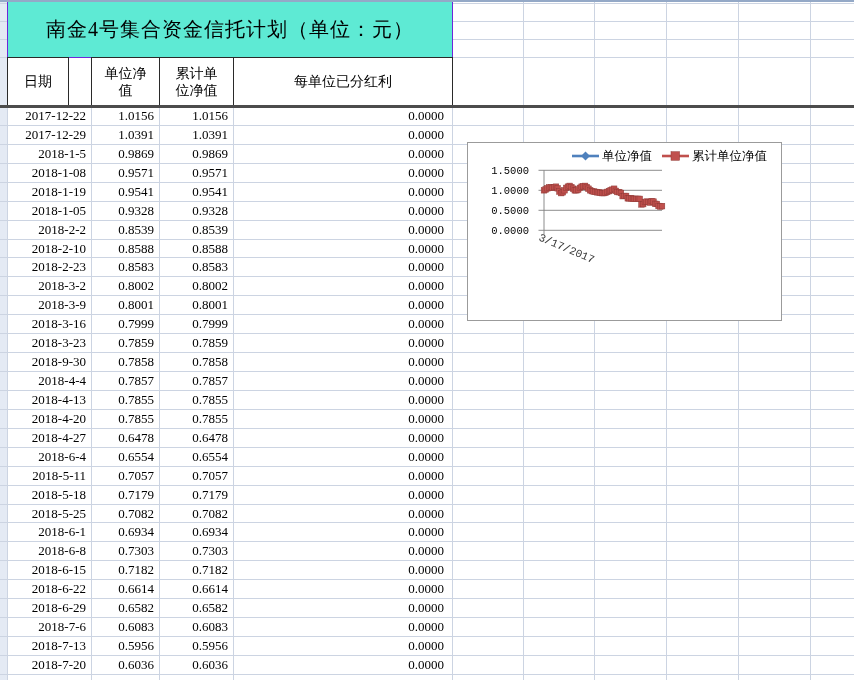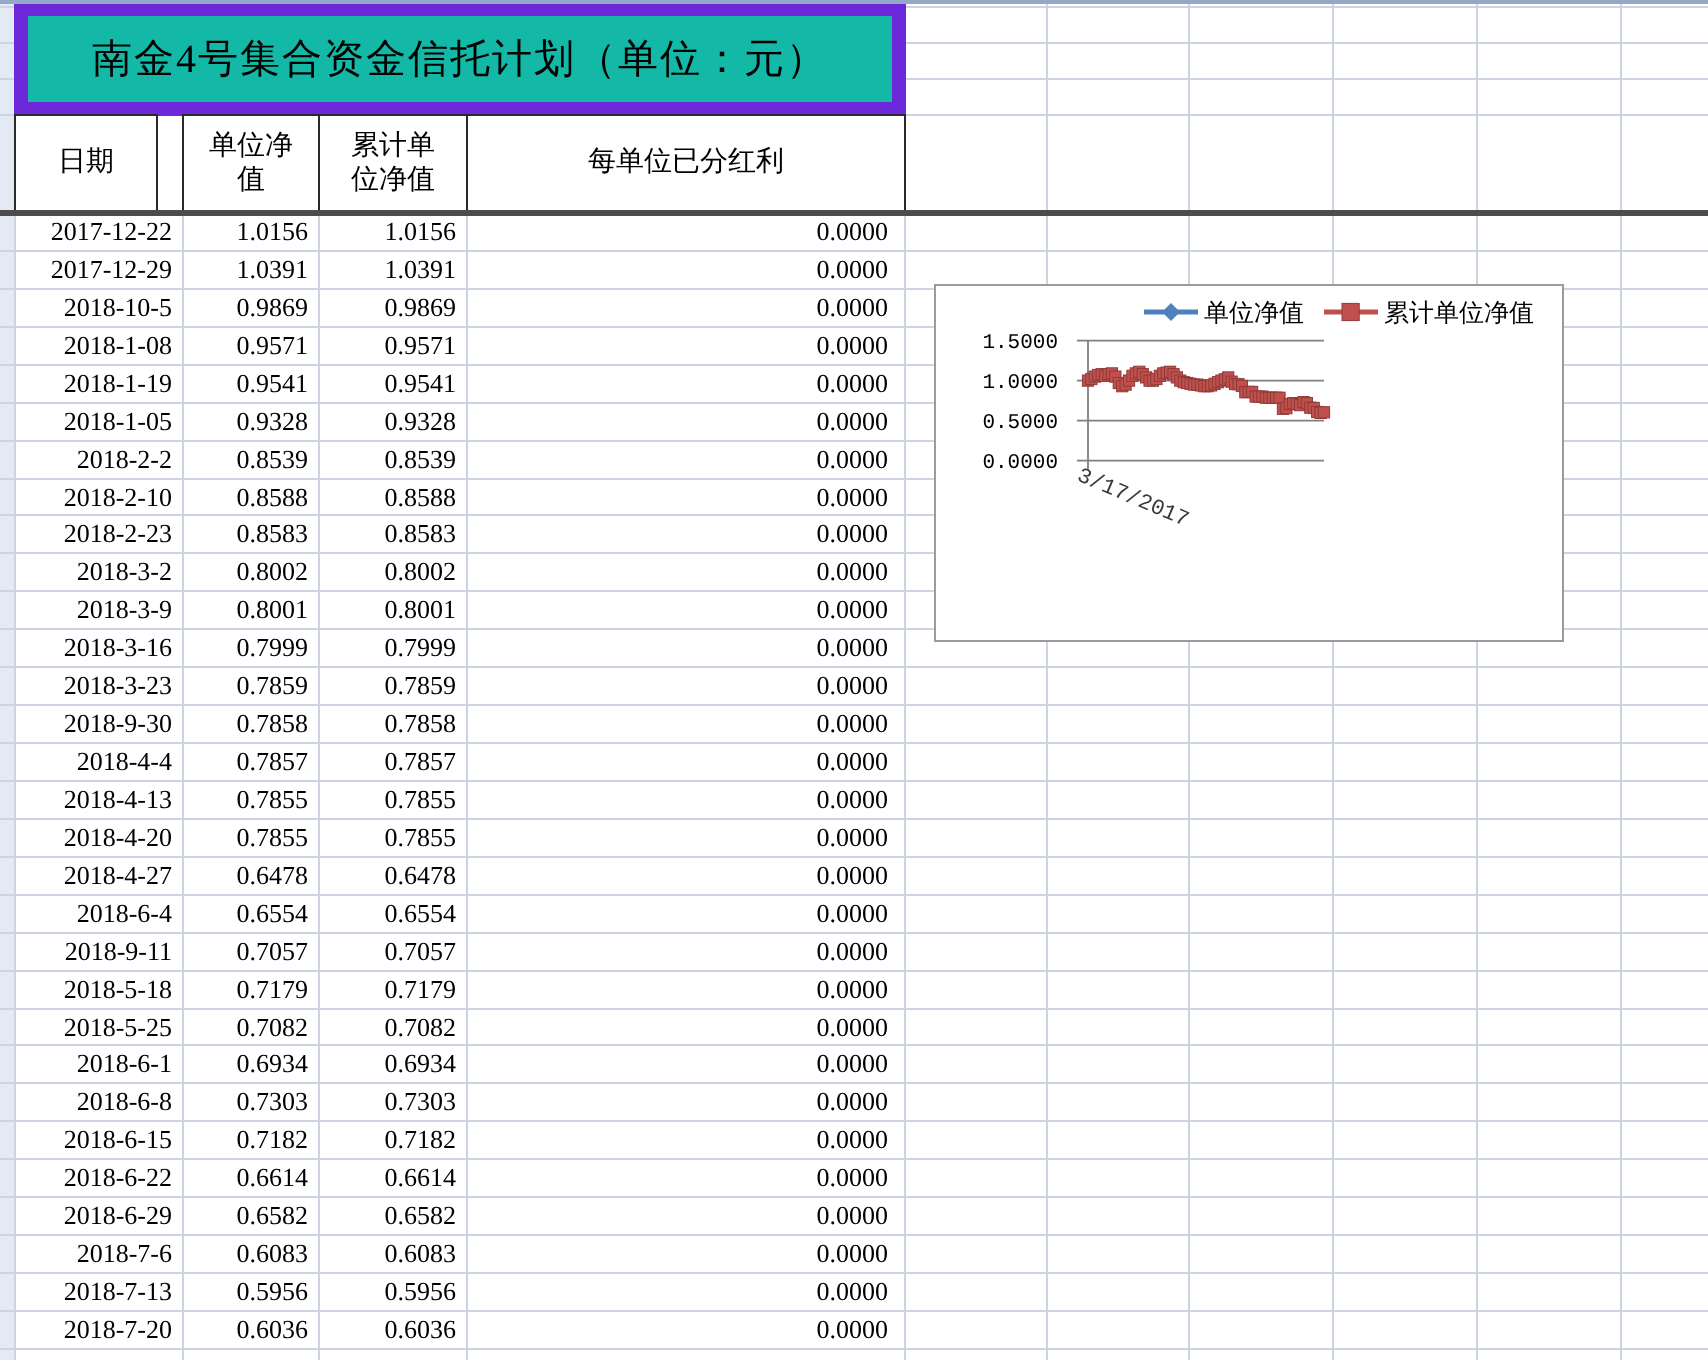"南金4号集合资金信托计划（单位：元）" .title-cell { background: #14b8a6 -> #5eead4; border: 7px solid #6d28d9 -> 1px solid #6d28d9 }
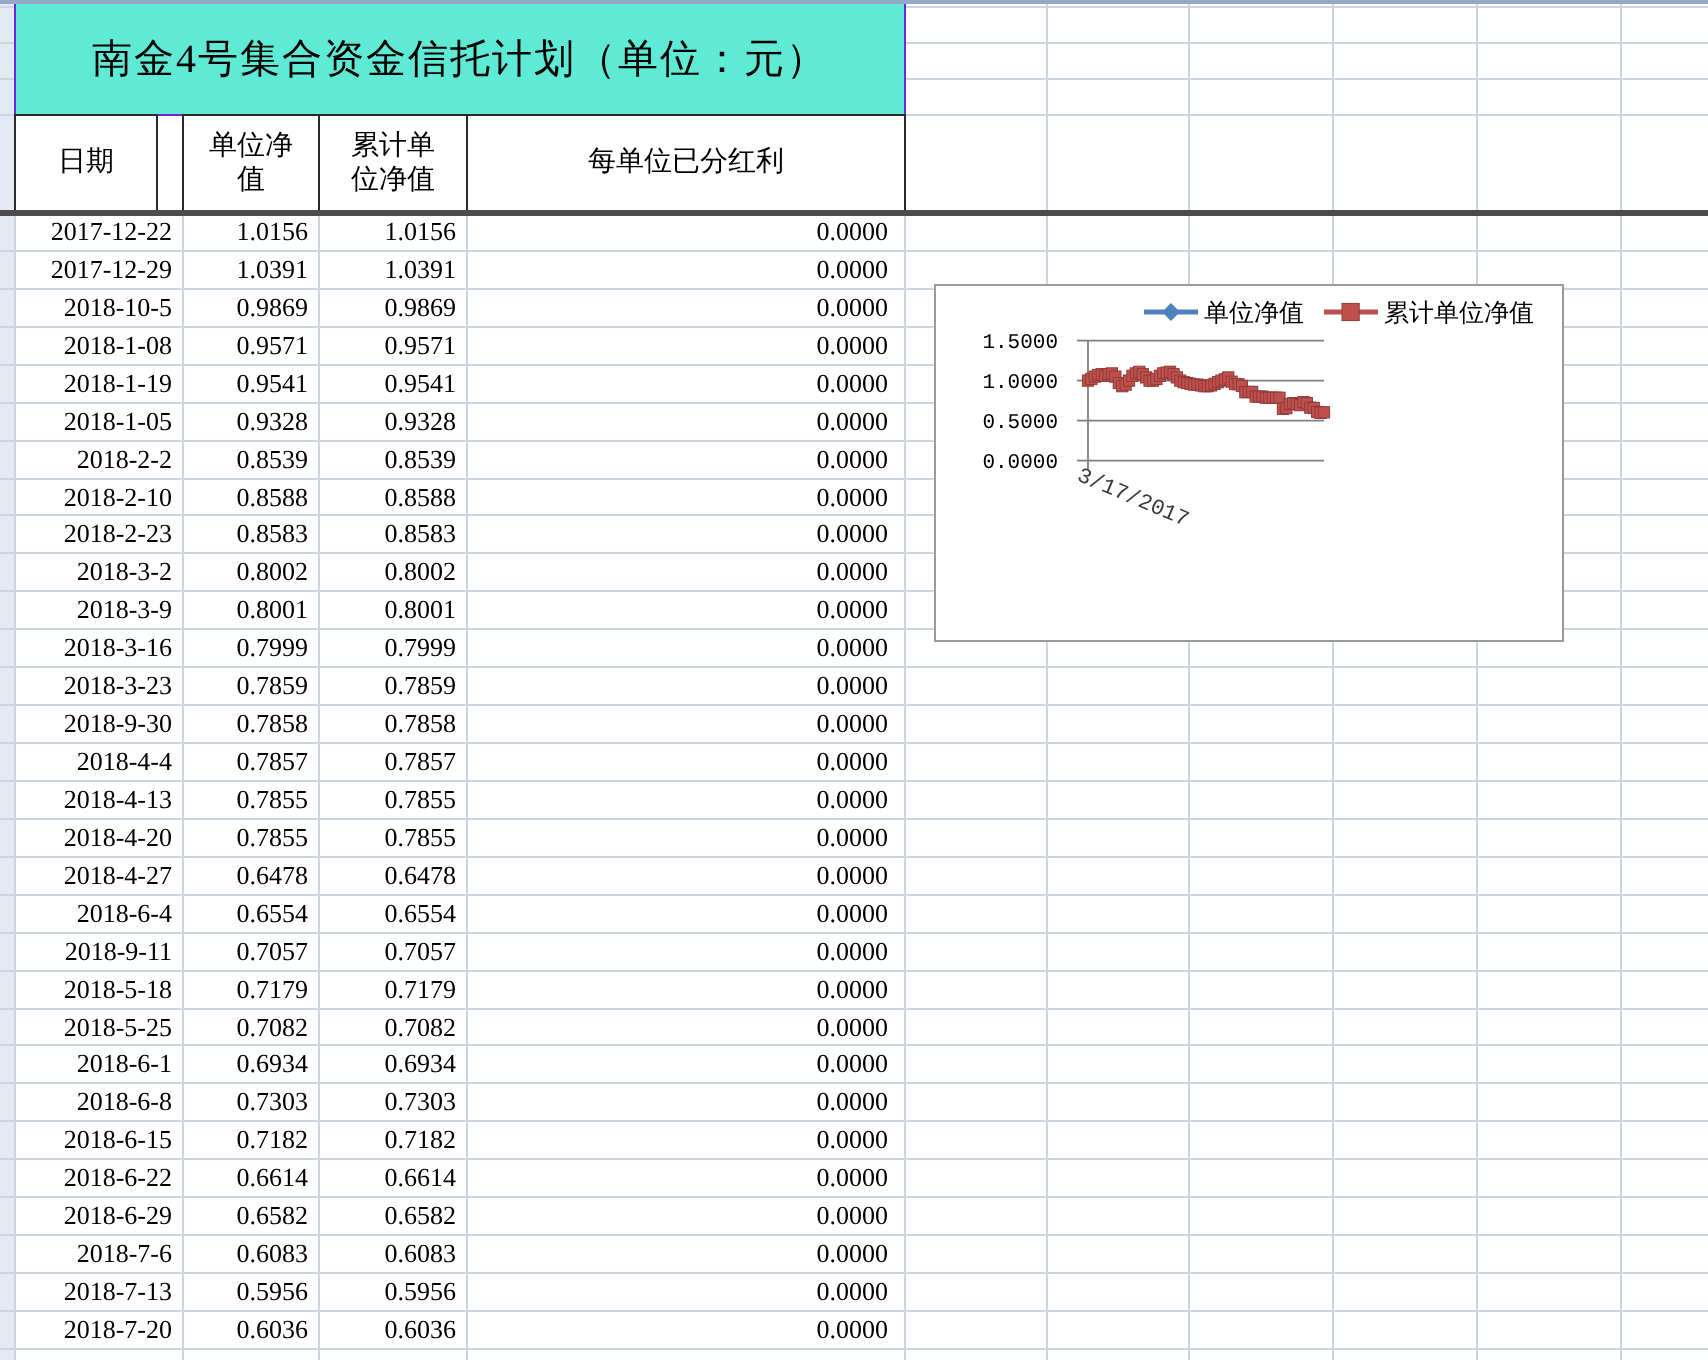"日期" .hc0 { width: 72px -> 62px }
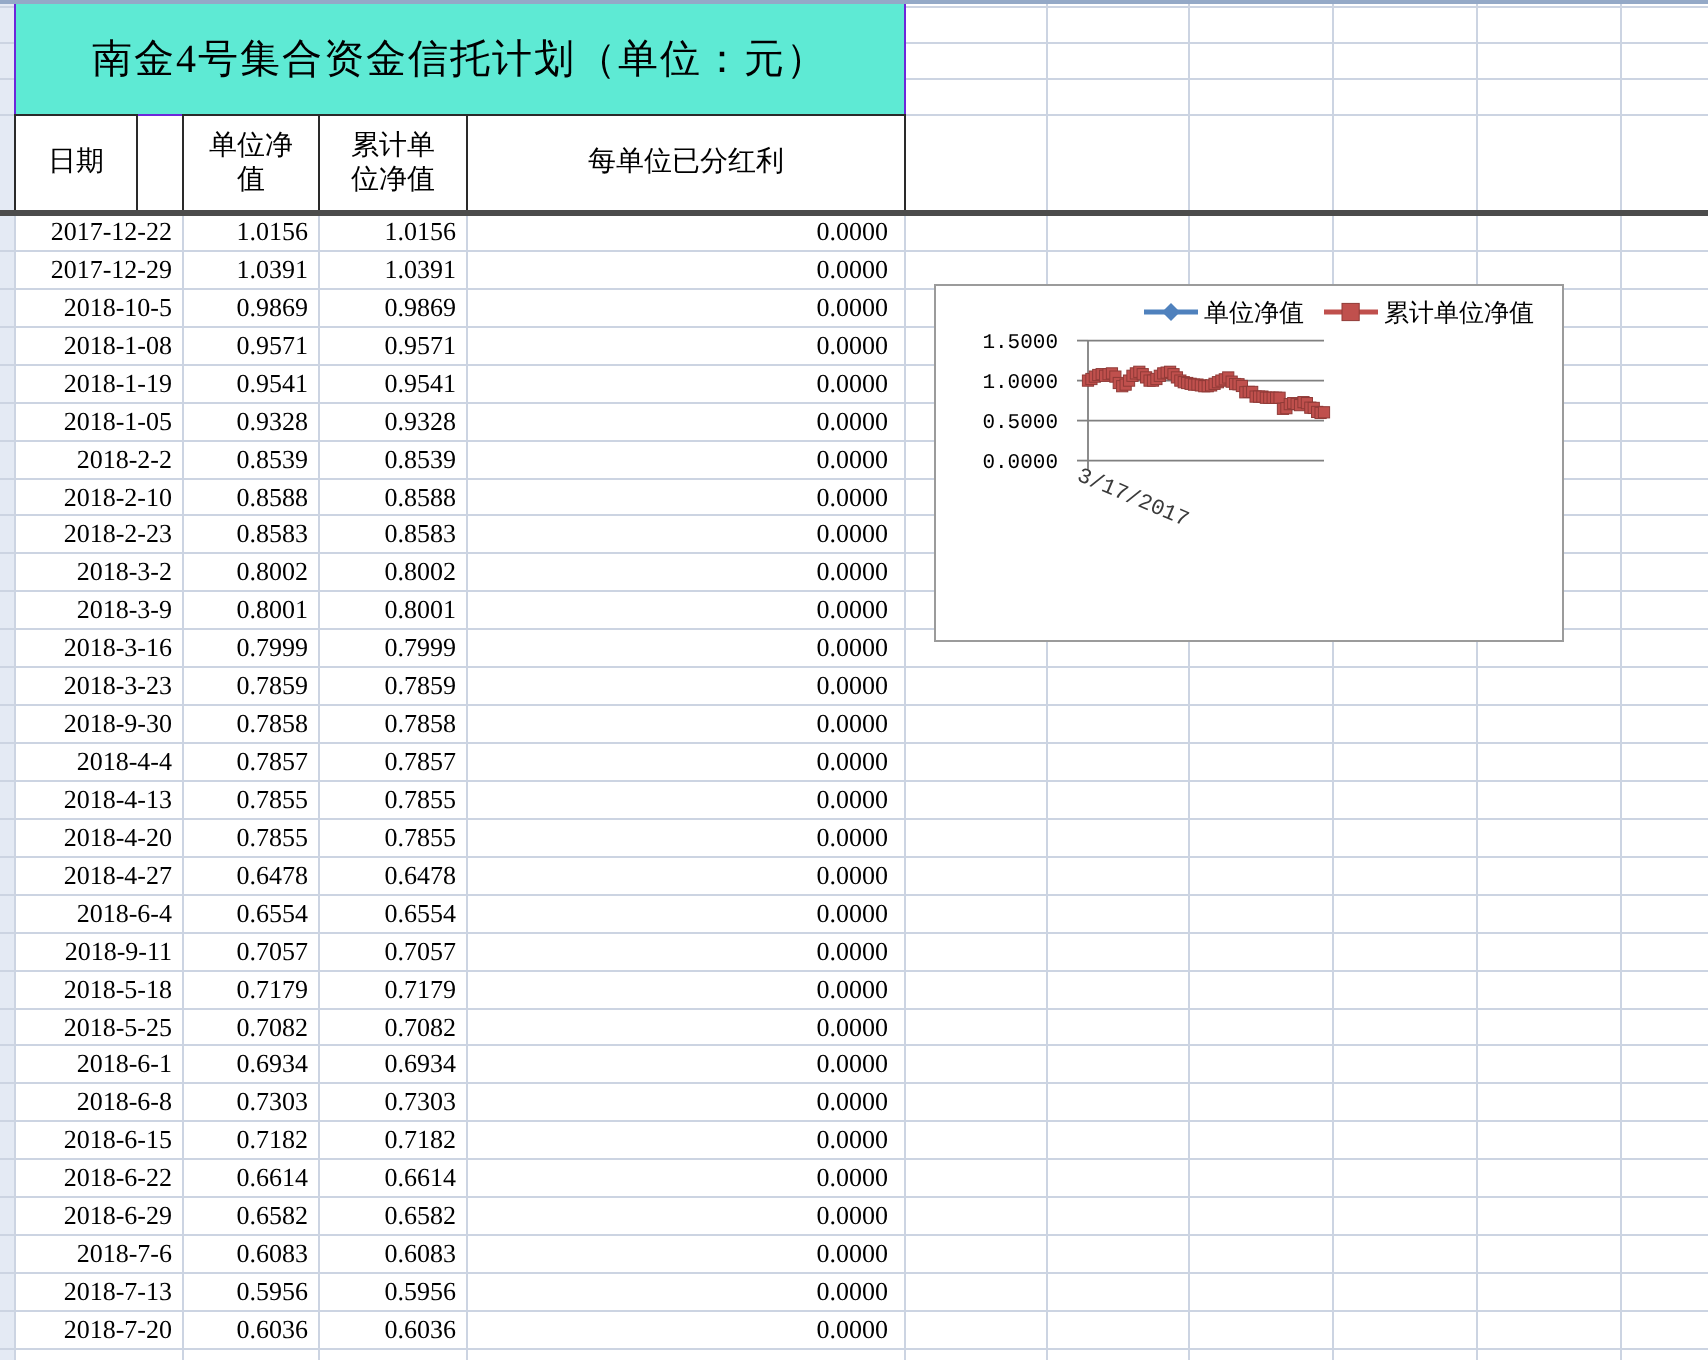"2018-10-5" span.cd0 { text: 2018-10-5 -> 2018-1-5 }
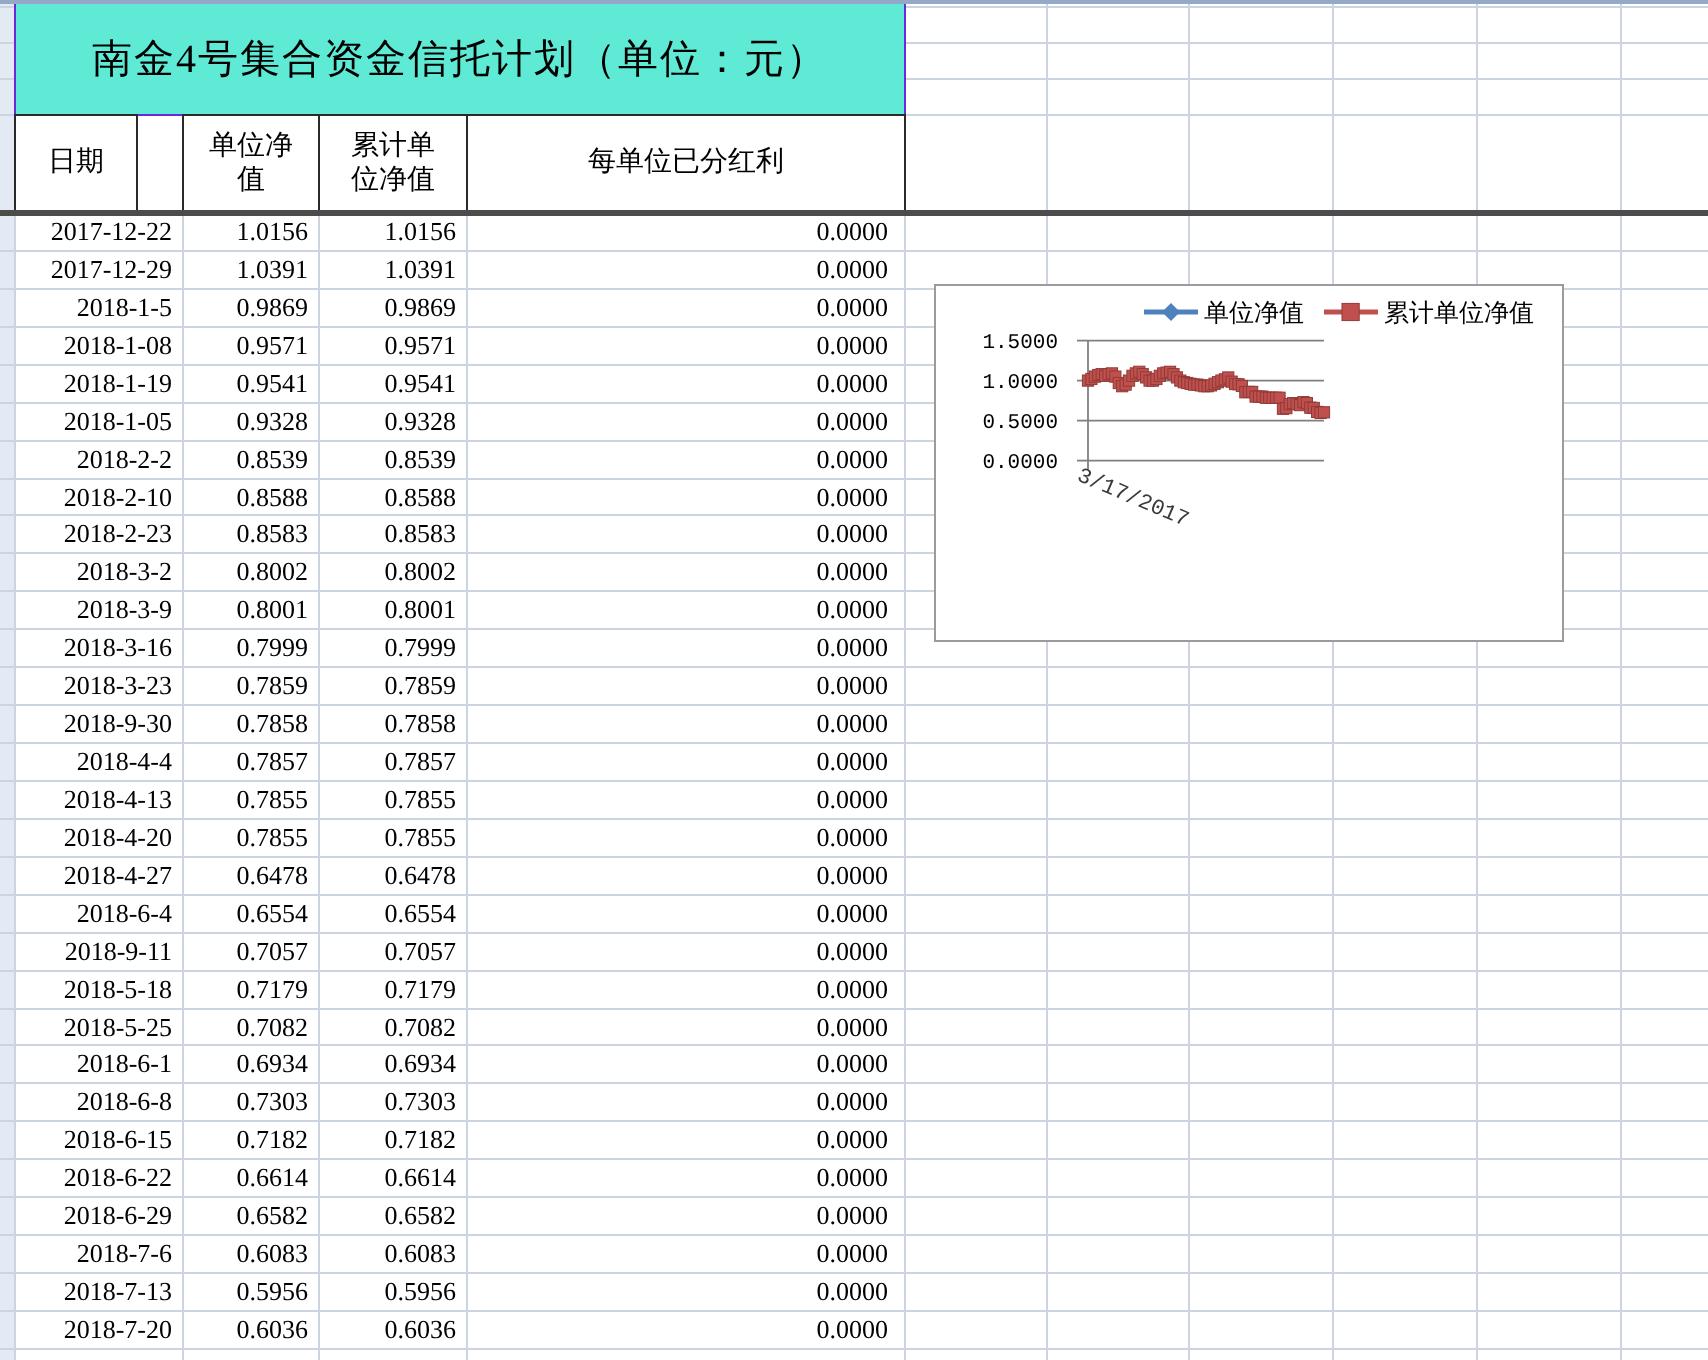"2018-9-11" span.cd0 { text: 2018-9-11 -> 2018-5-11 }
